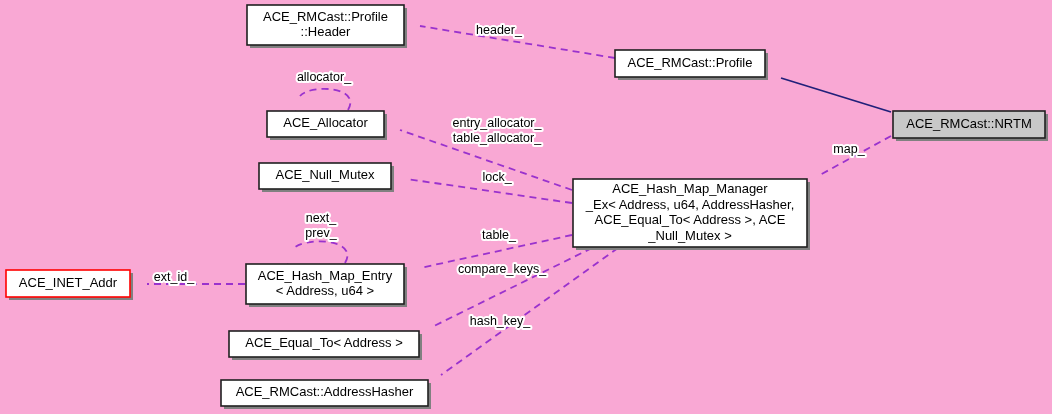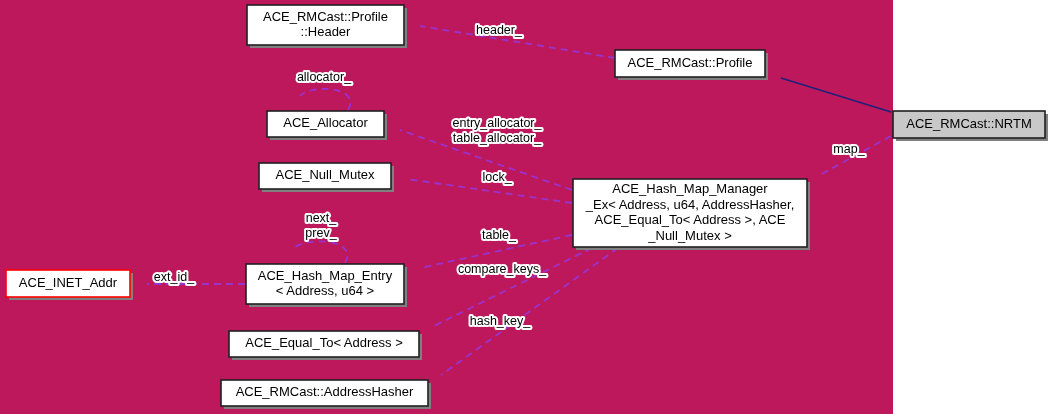"ACE_RMCast::Profile" #diagram-root { background: #be185d -> #f9a8d4; width: 893px -> 1052px }
